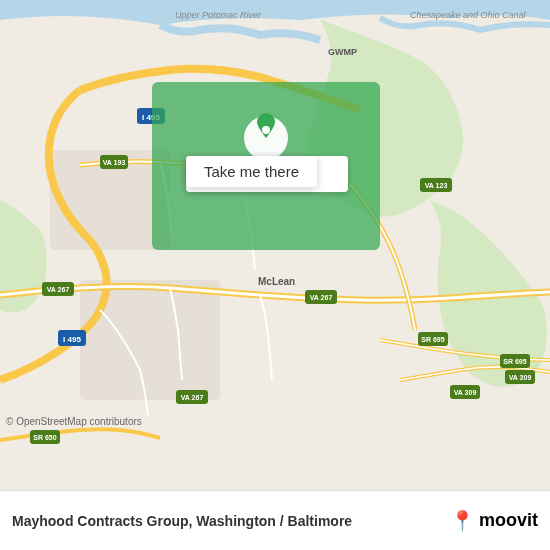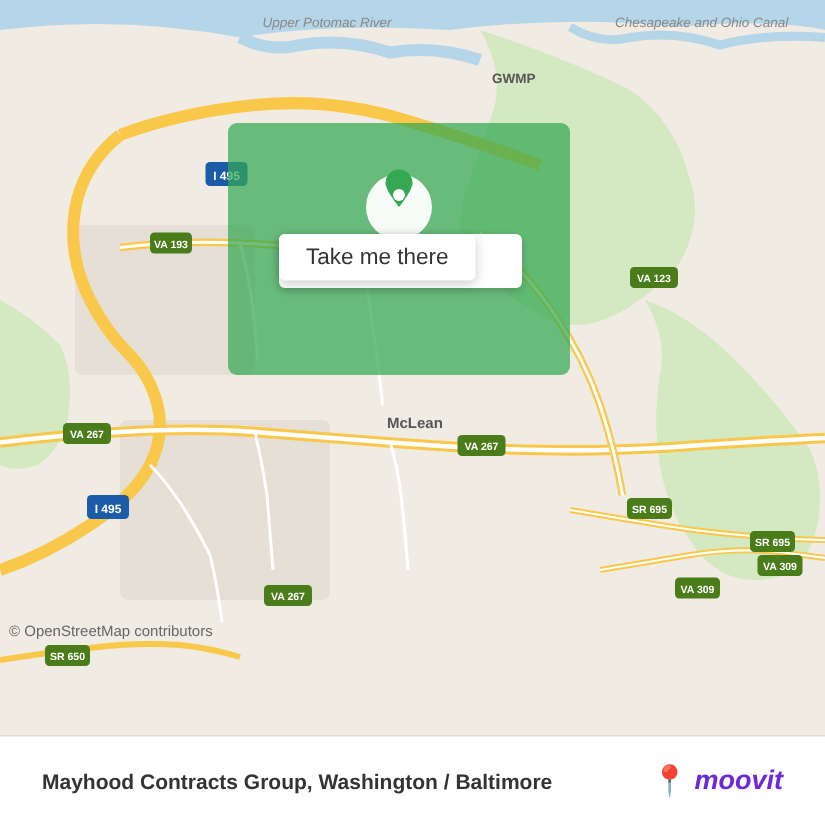"Mayhood Contracts Group, Washington /" #bottom-bar { padding: 0 28px -> 0 12px }
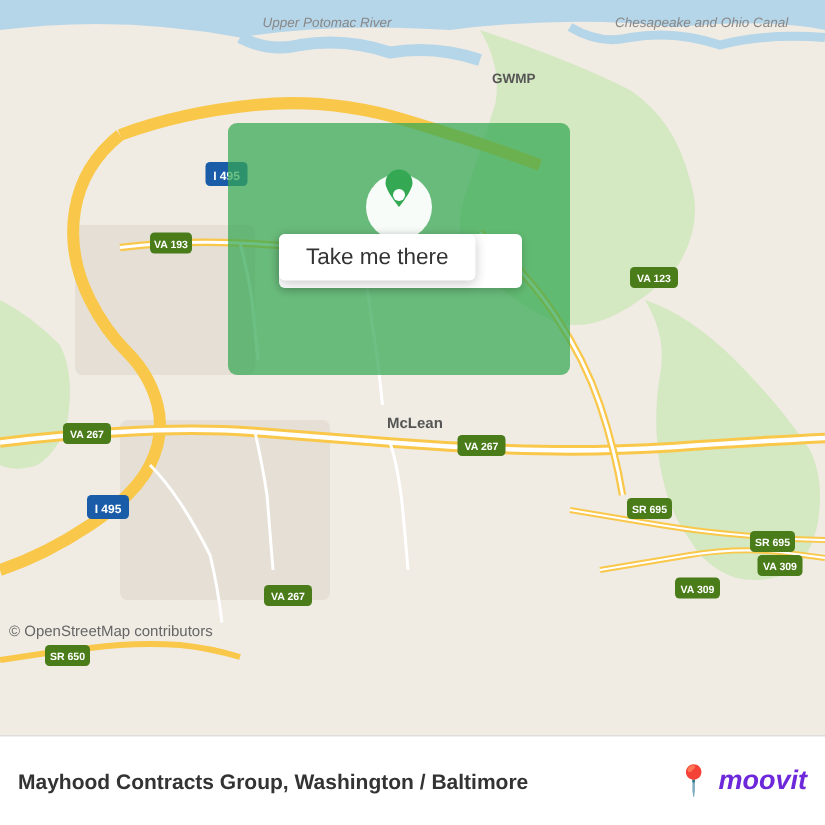"moovit" .moovit-text { color: #6d28d9 -> #000000; font-style: italic -> none }
